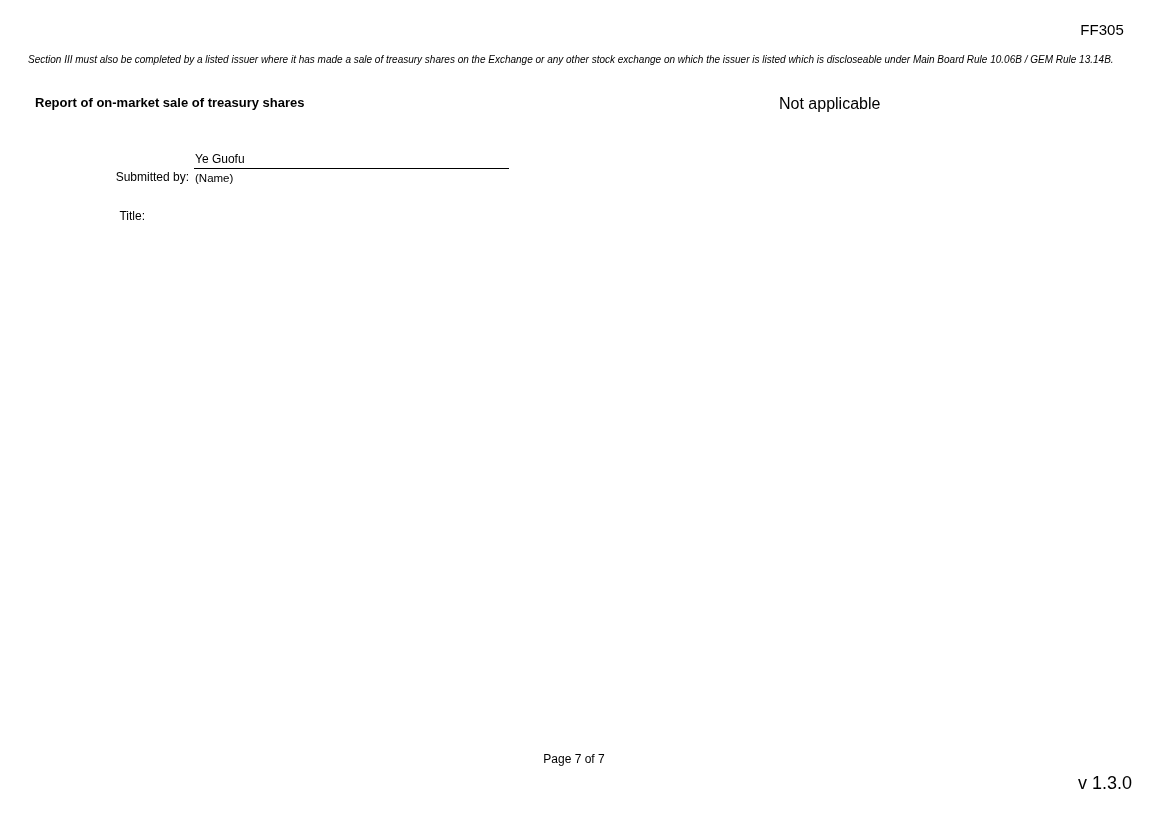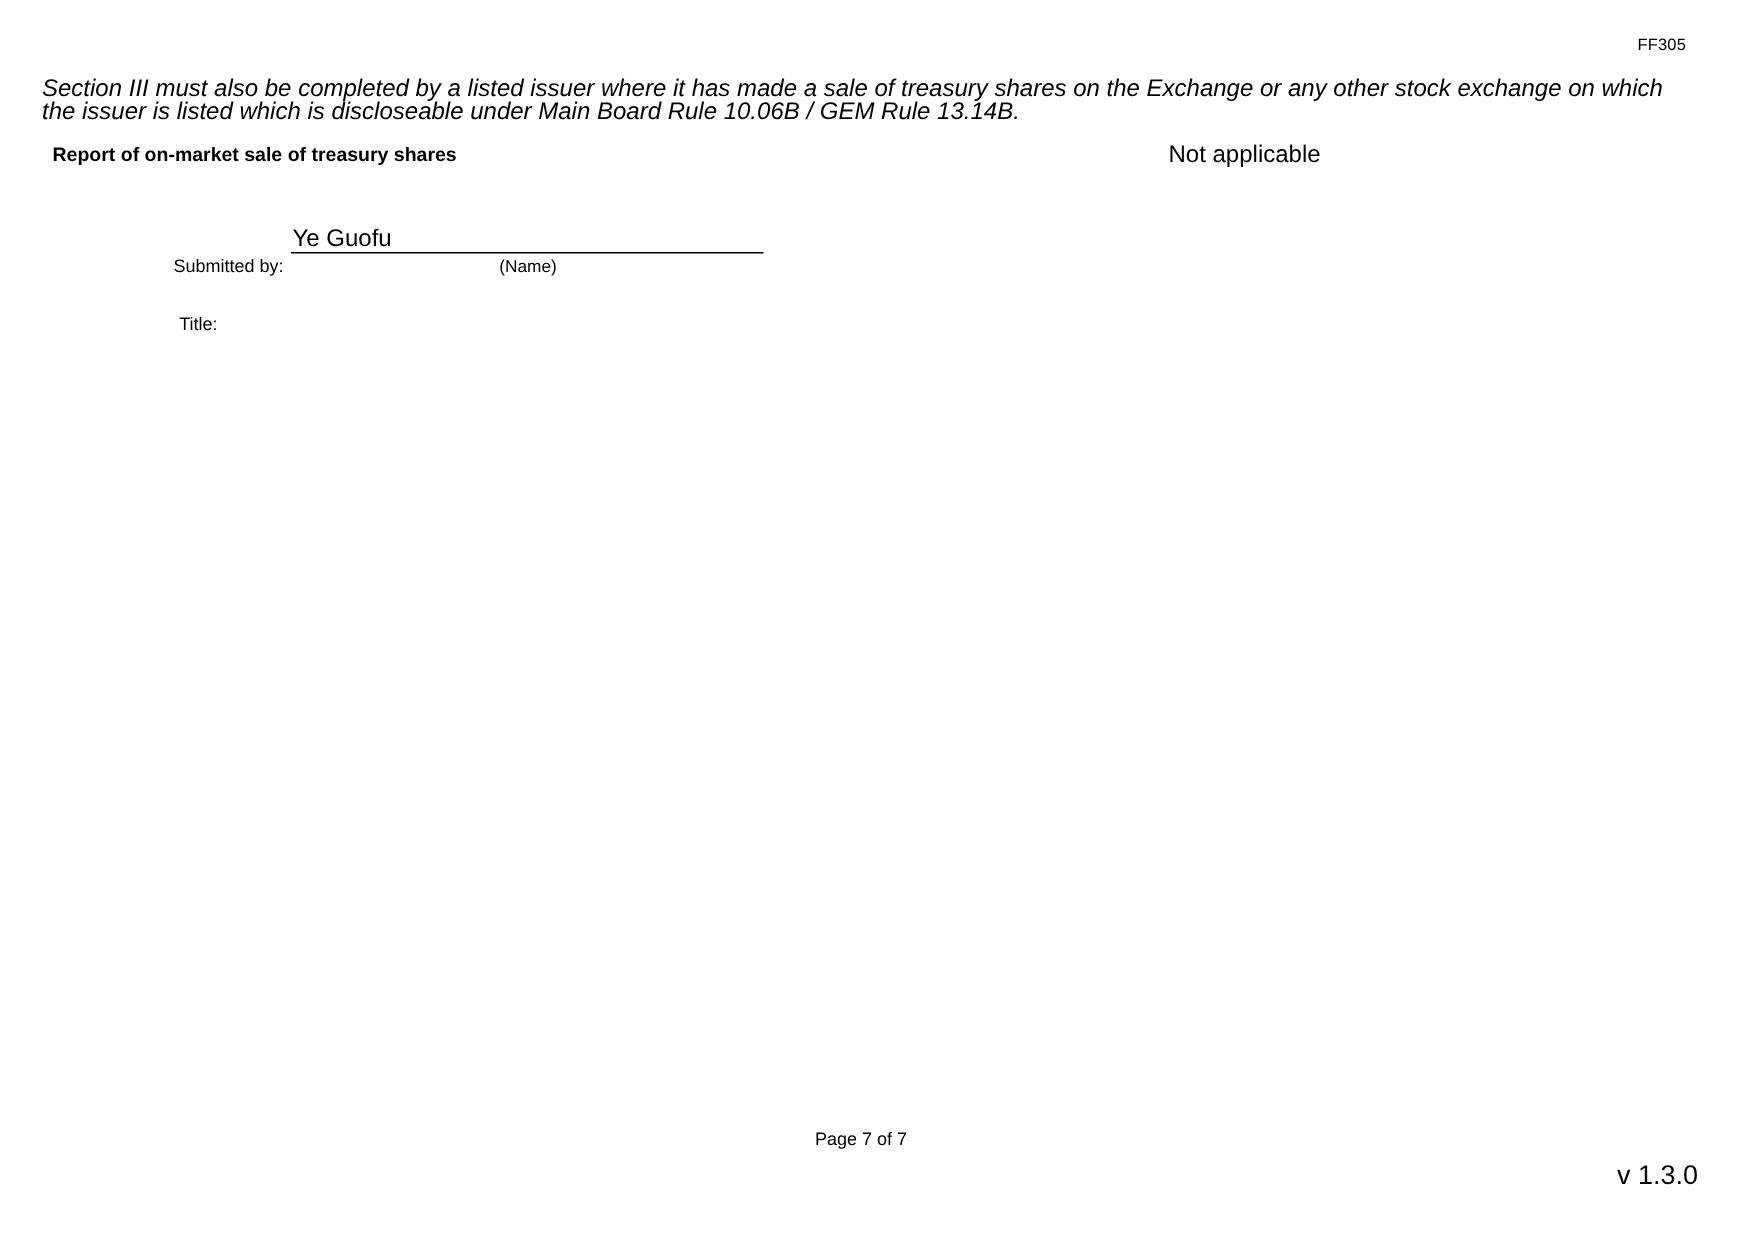"FF305" .form-code { font-size: 11px -> 15px }
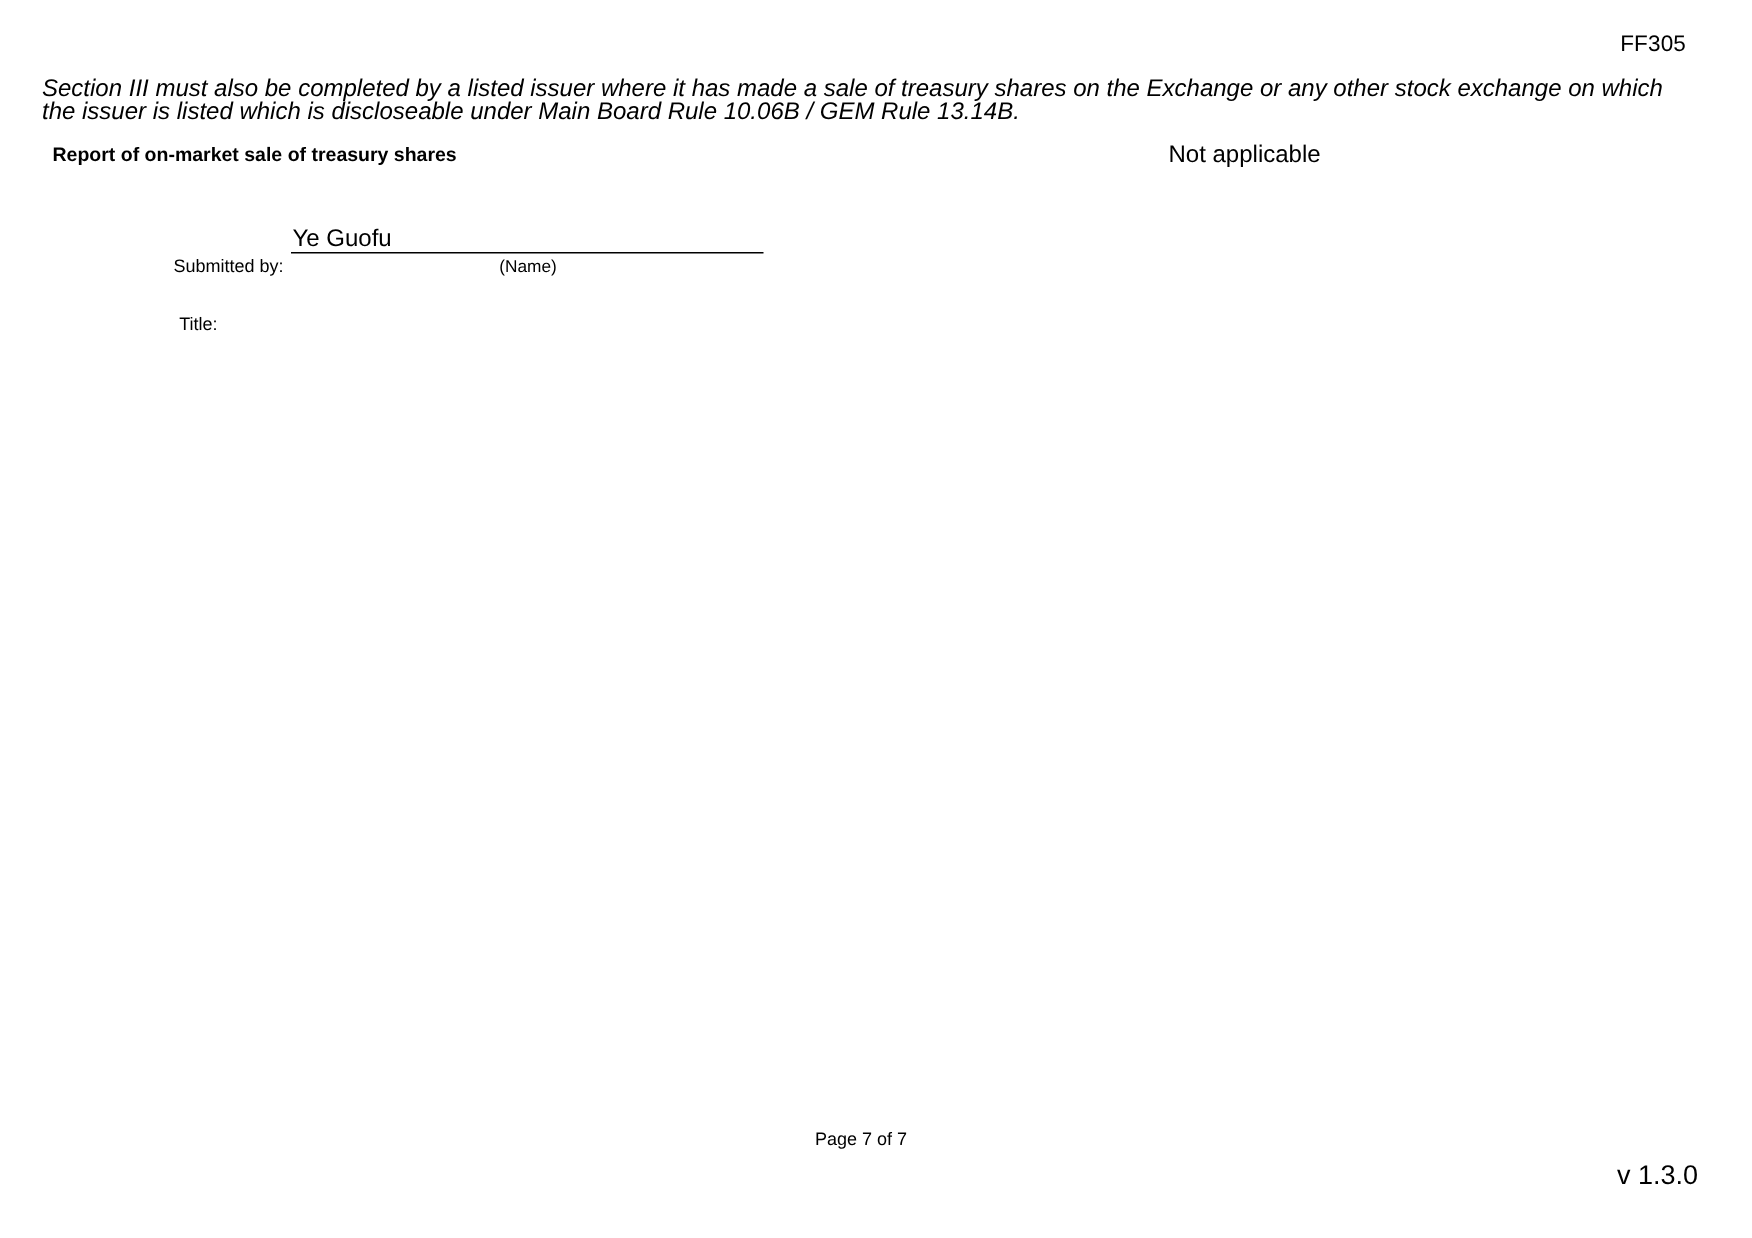"Section III must also be" .note { font-size: 16px -> 10px }
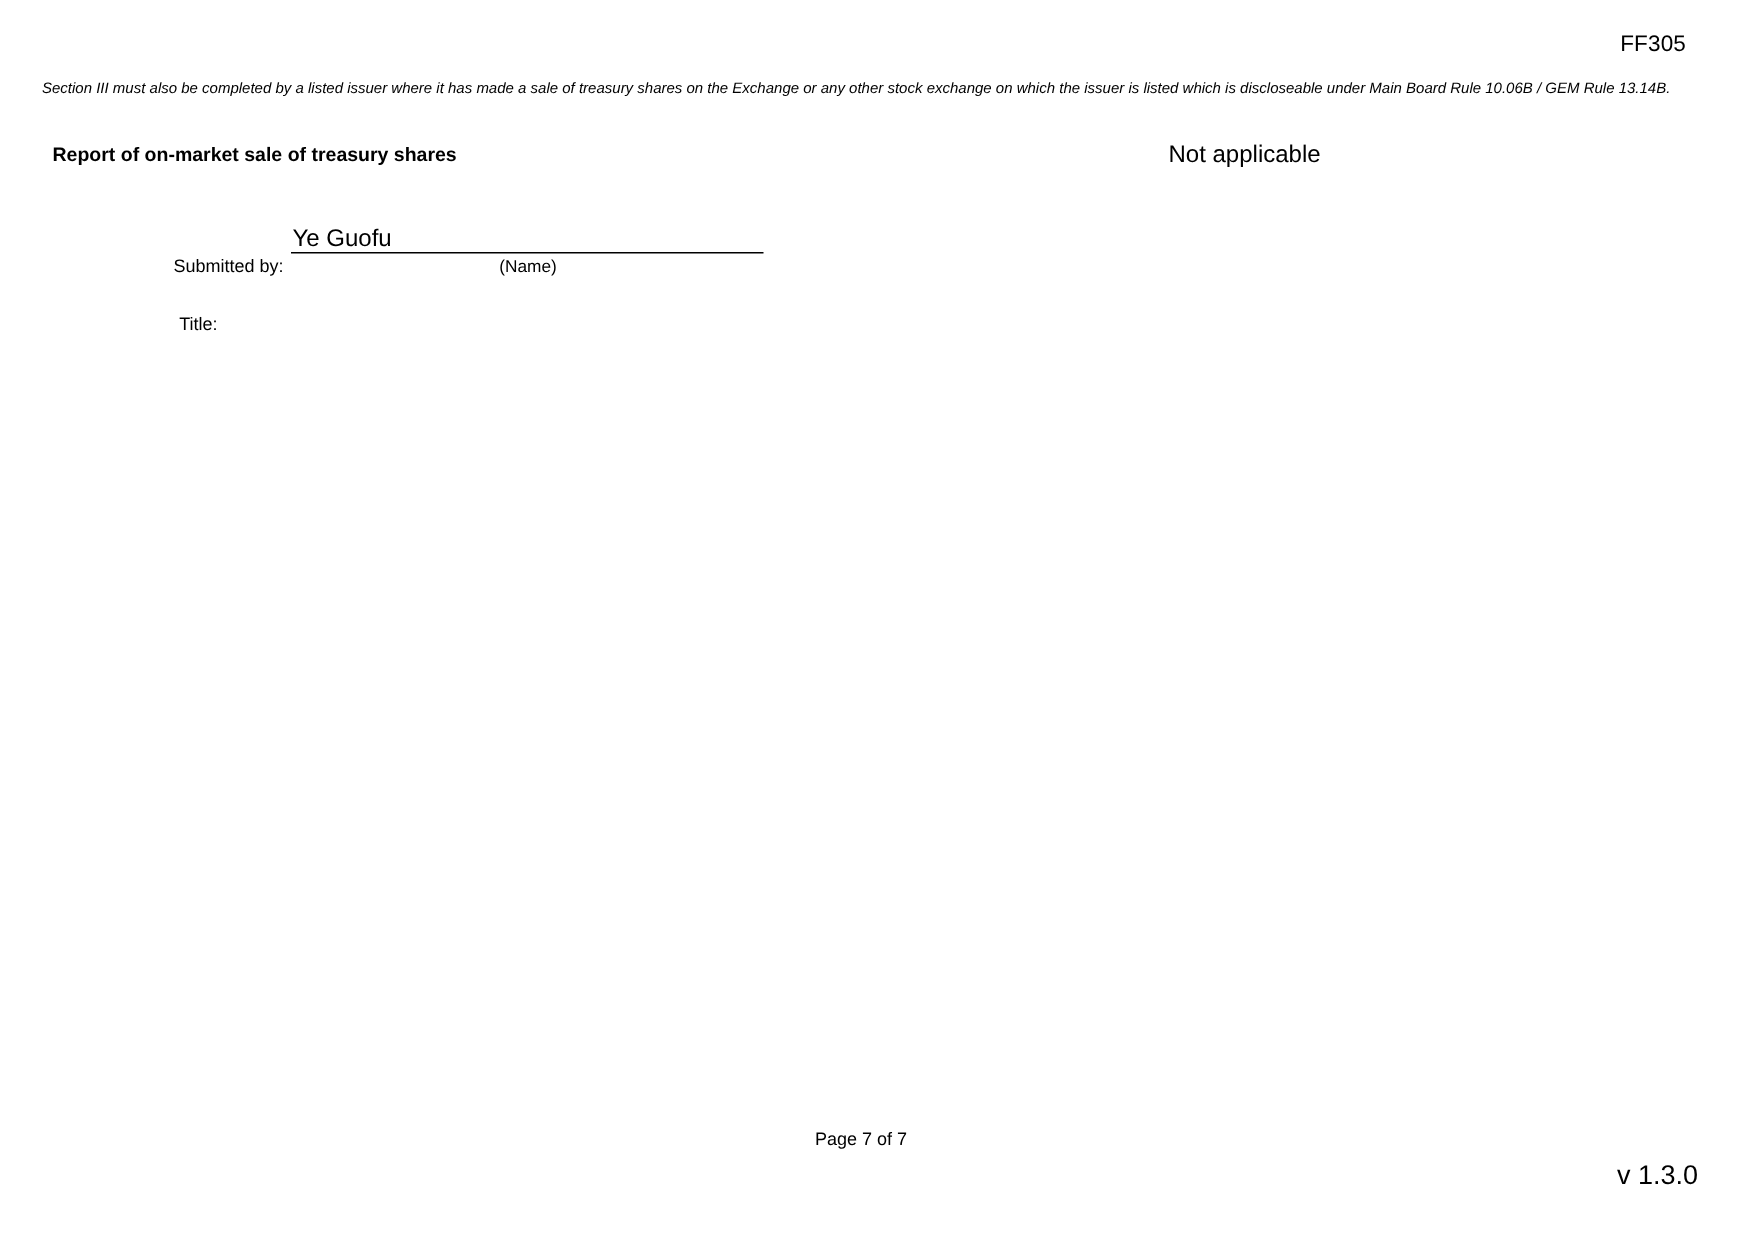"Ye Guofu" .field-value { font-size: 16px -> 12px }
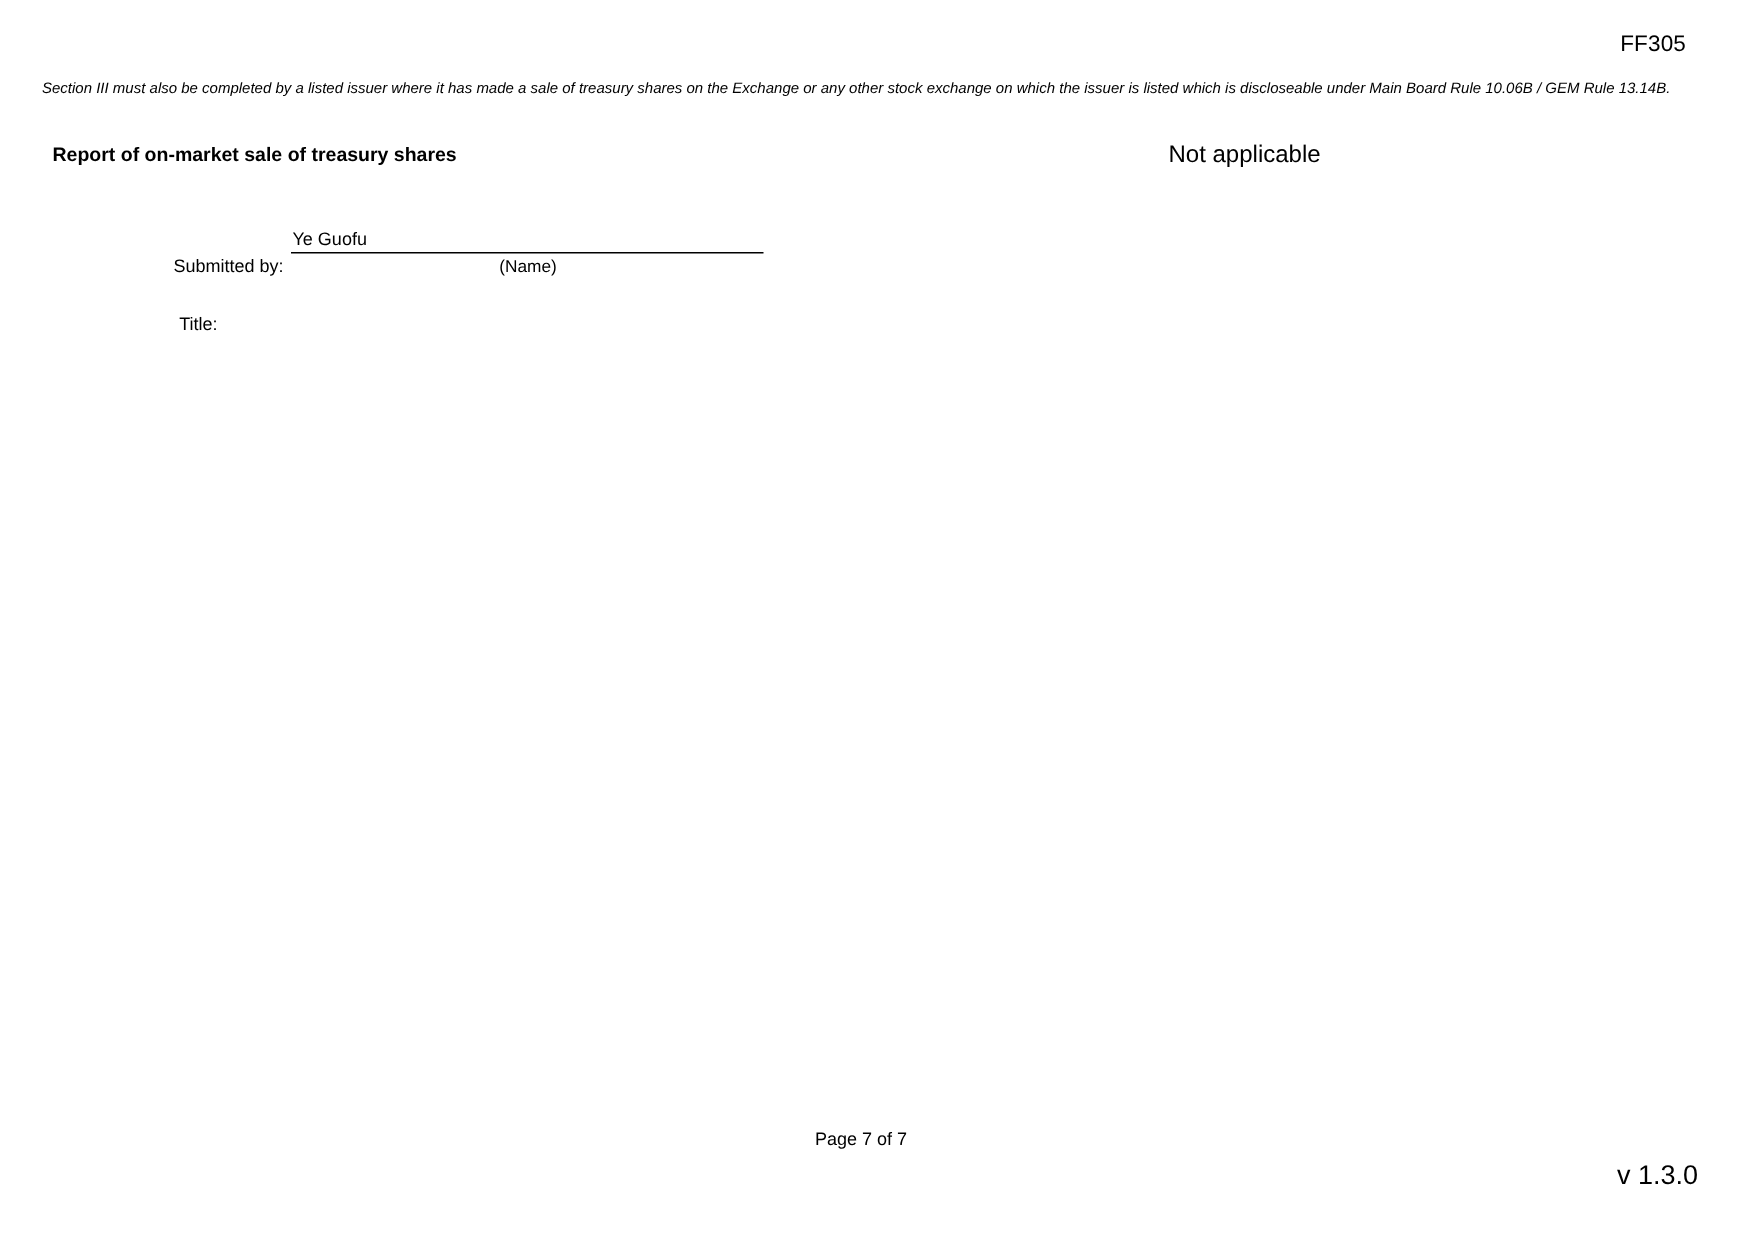"(Name)" .field-caption { text-align: center -> none }
